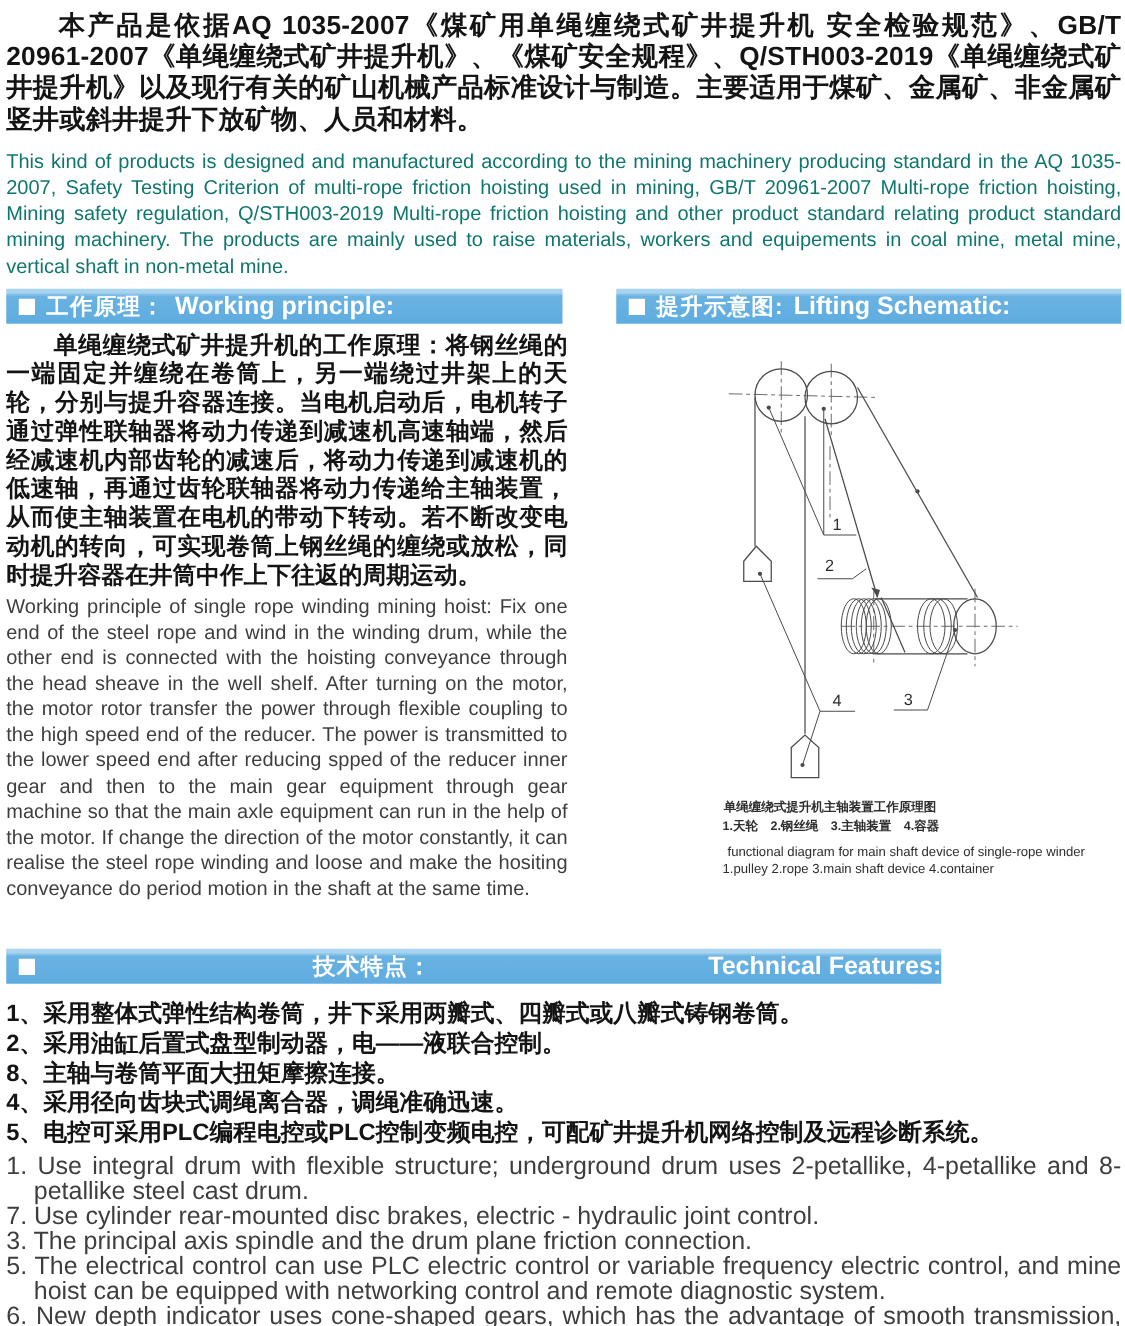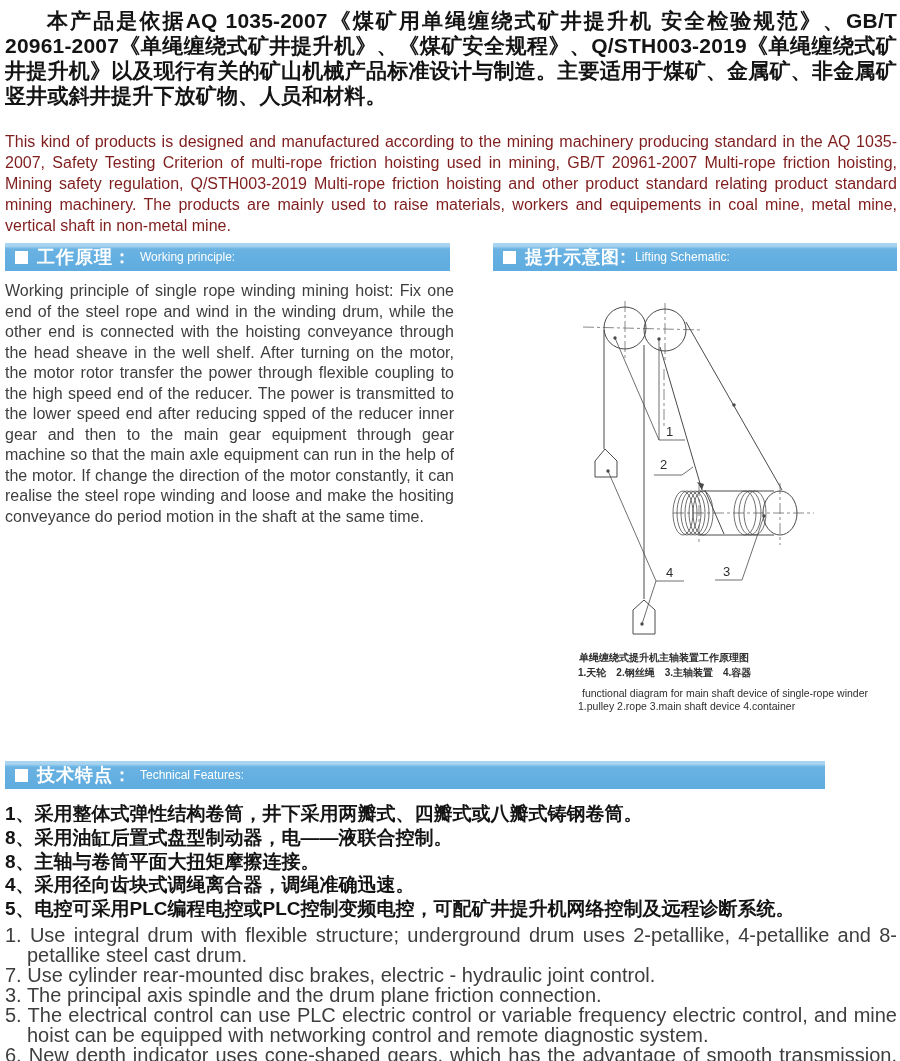"This kind of products is" .en-intro { color: #7f1d1d -> #0f766e; margin-top: 23px -> 11px }
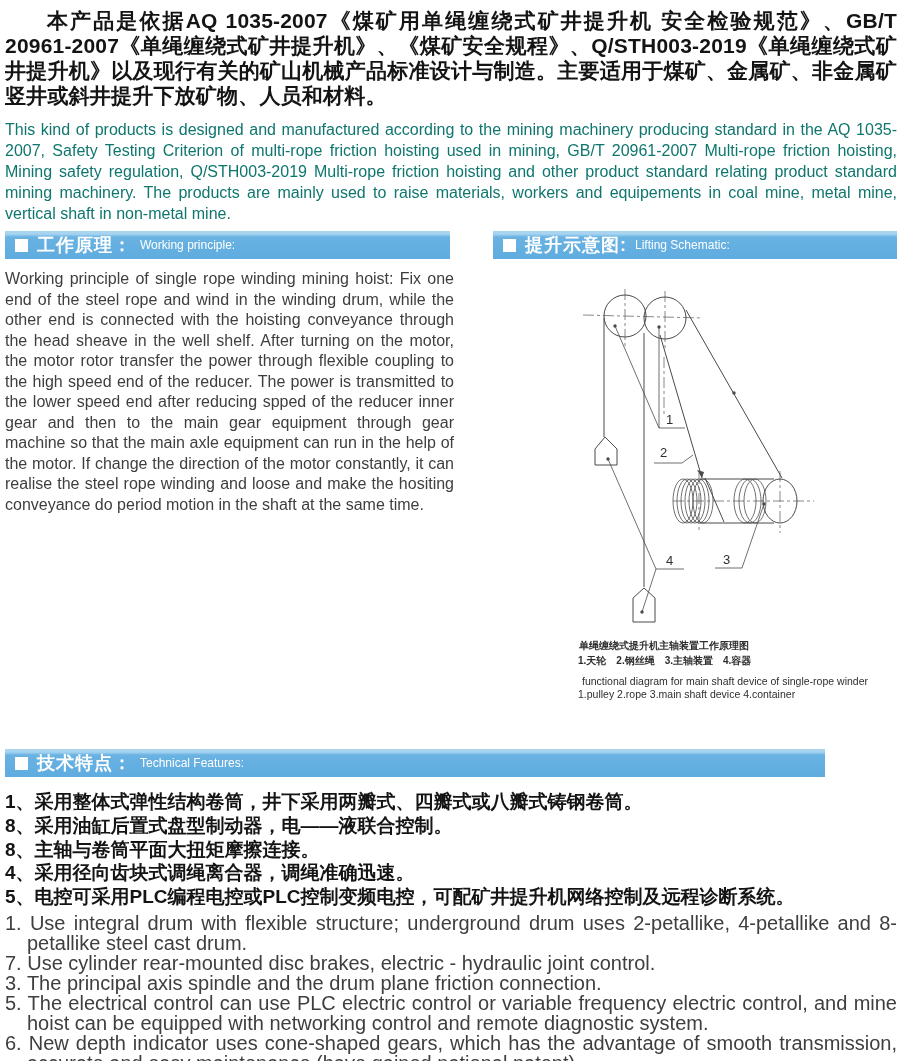"Working principle:" .bar-en { font-size: 12px -> 20px; font-weight: normal -> bold }
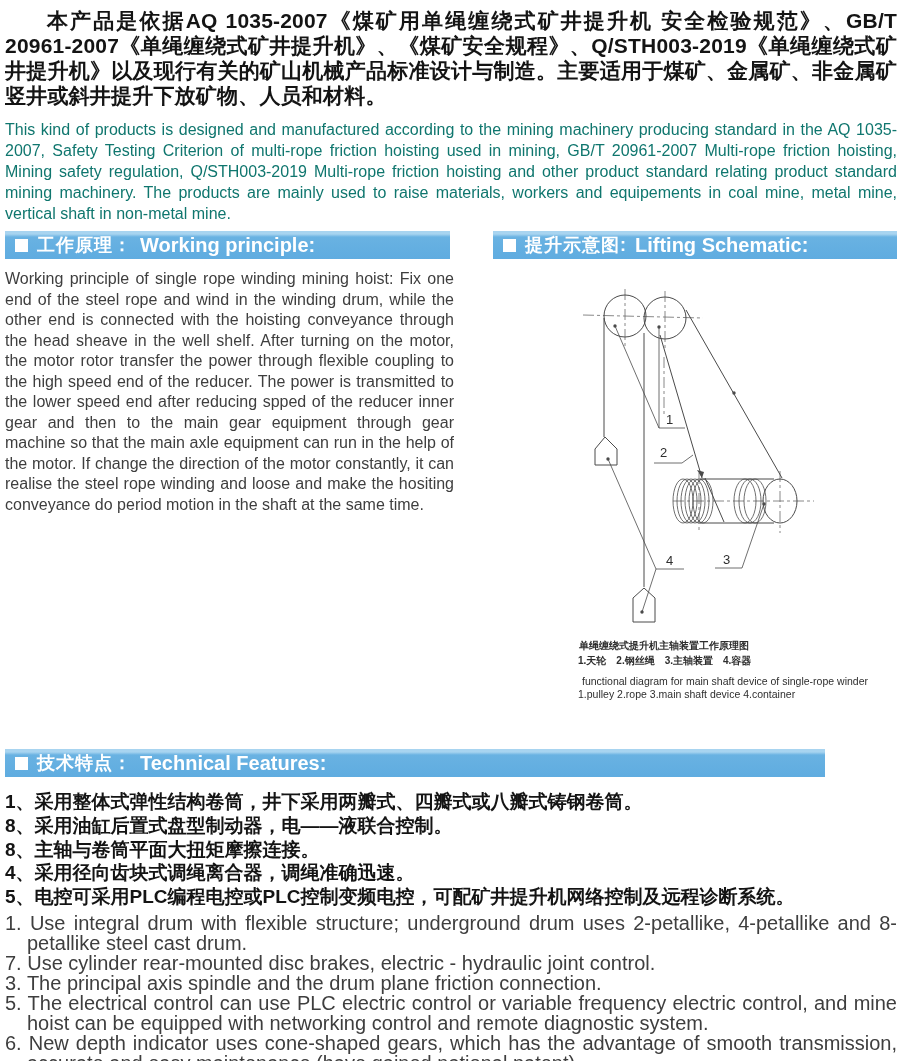"单绳缠绕式矿井提升机的工作原理：将钢丝绳的一端固定并缠绕在卷筒上，另一端绕过井架" p.cn-principle { html: none -> <p>单绳缠绕式矿井提升机的工作原理：将钢丝绳的一端固定并缠绕在卷筒上，另一端绕过井架上的天轮，分别与提升容器连接。当电机启动后，电机转子通过弹性联轴器将动力传递到减速机高速轴端，然后经减速机内部齿轮的减速后，将动力传递到减速机的低速轴，再通过齿轮联轴器将动力传递给主轴装置，从而使主轴装置在电机的带动下转动。若不断改变电动机的转向，可实现卷筒上钢丝绳的缠绕或放松，同时提升容器在井筒中作上下往返的周期运动。</p> }
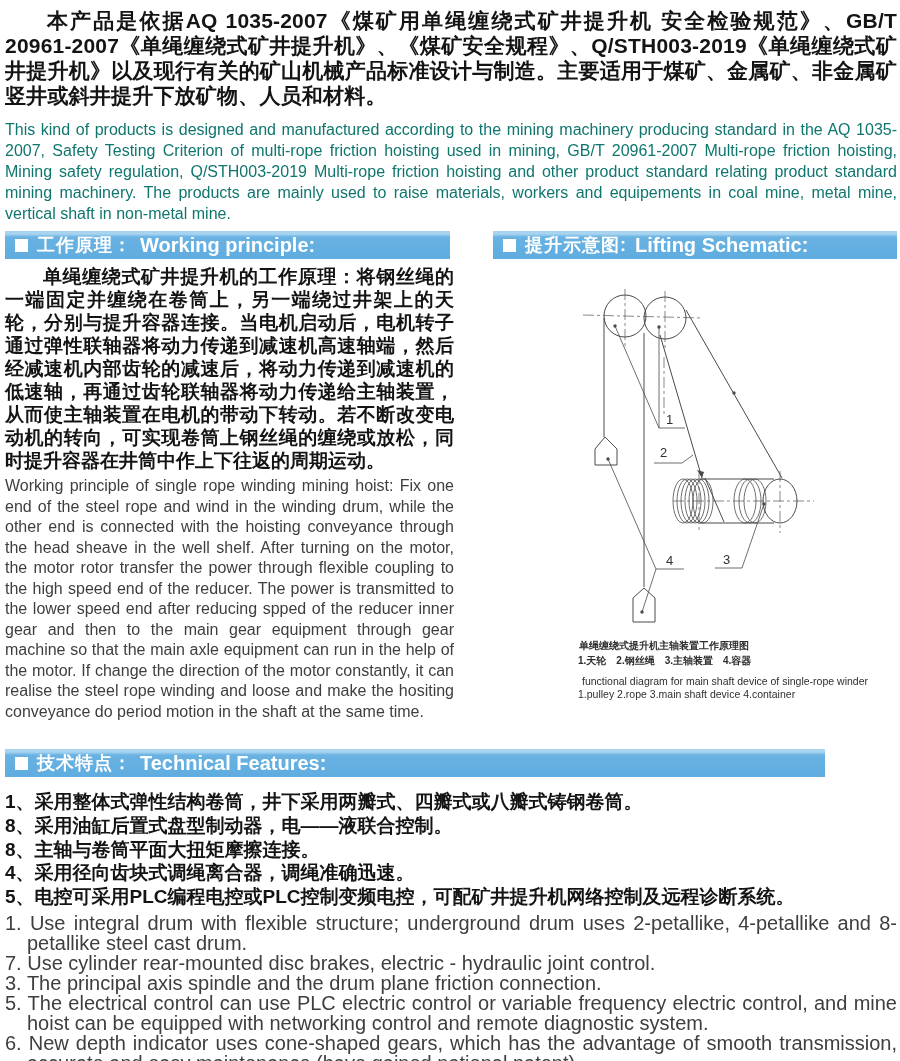"技术特点：" .bar-full { justify-content: none -> space-between; margin-top: 6px -> 16px; width: 820px -> 748px }
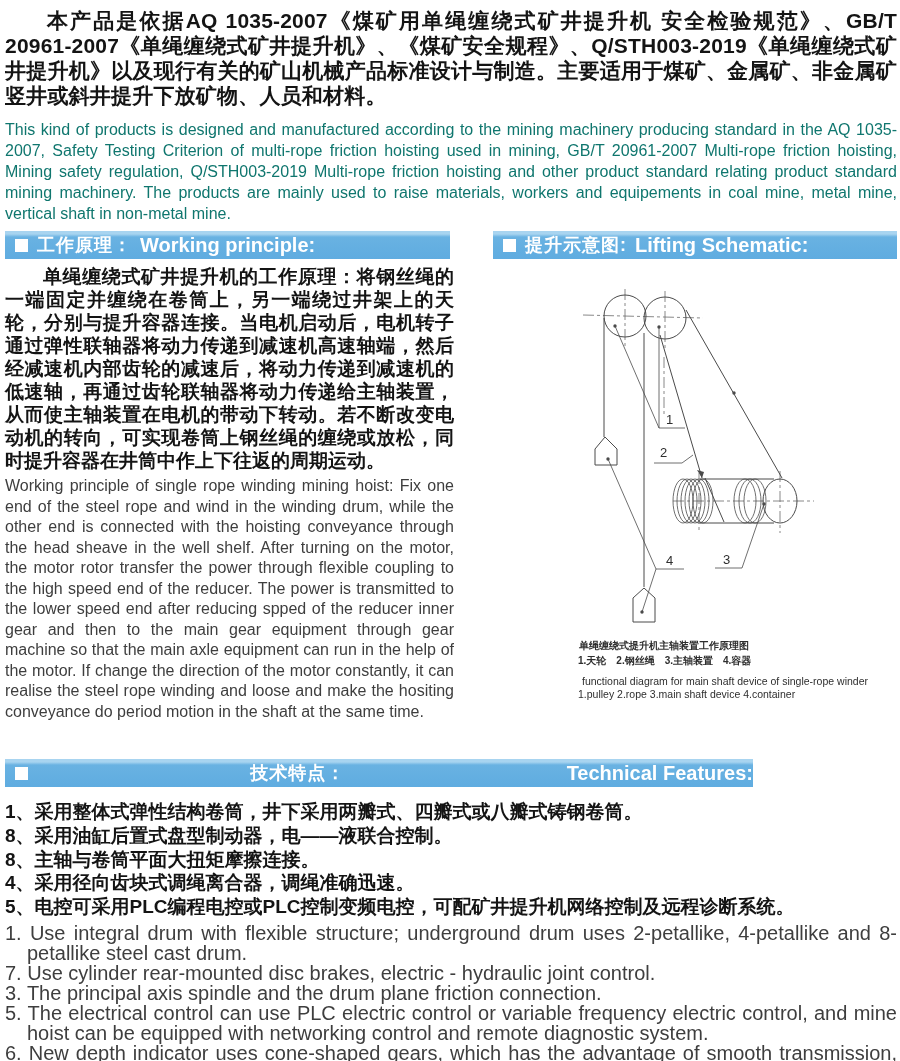"8、采用油缸后置式盘型制动器，电——液联合控制。" div.cn-item { text: 8 -> 2 }
